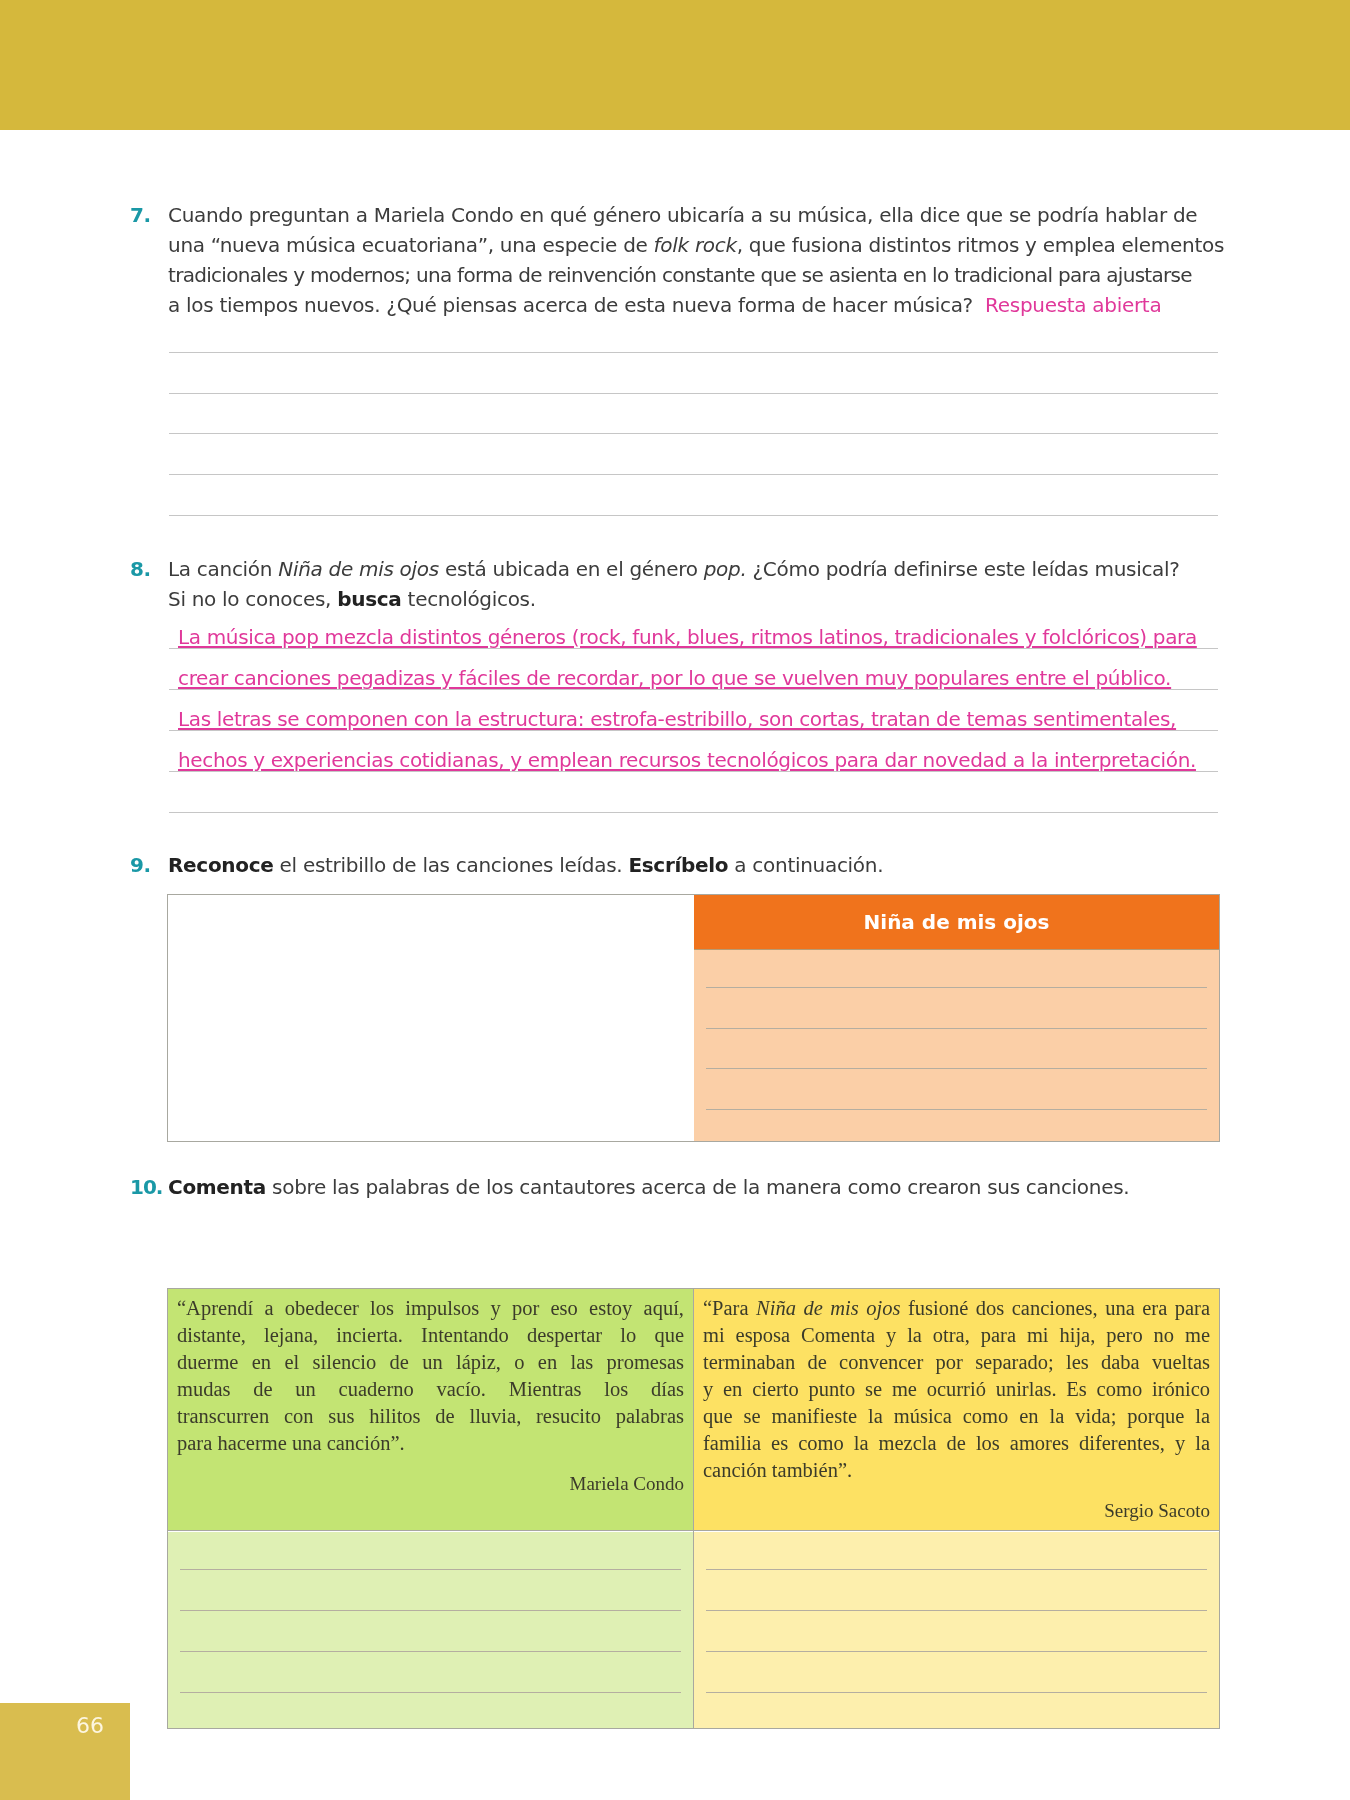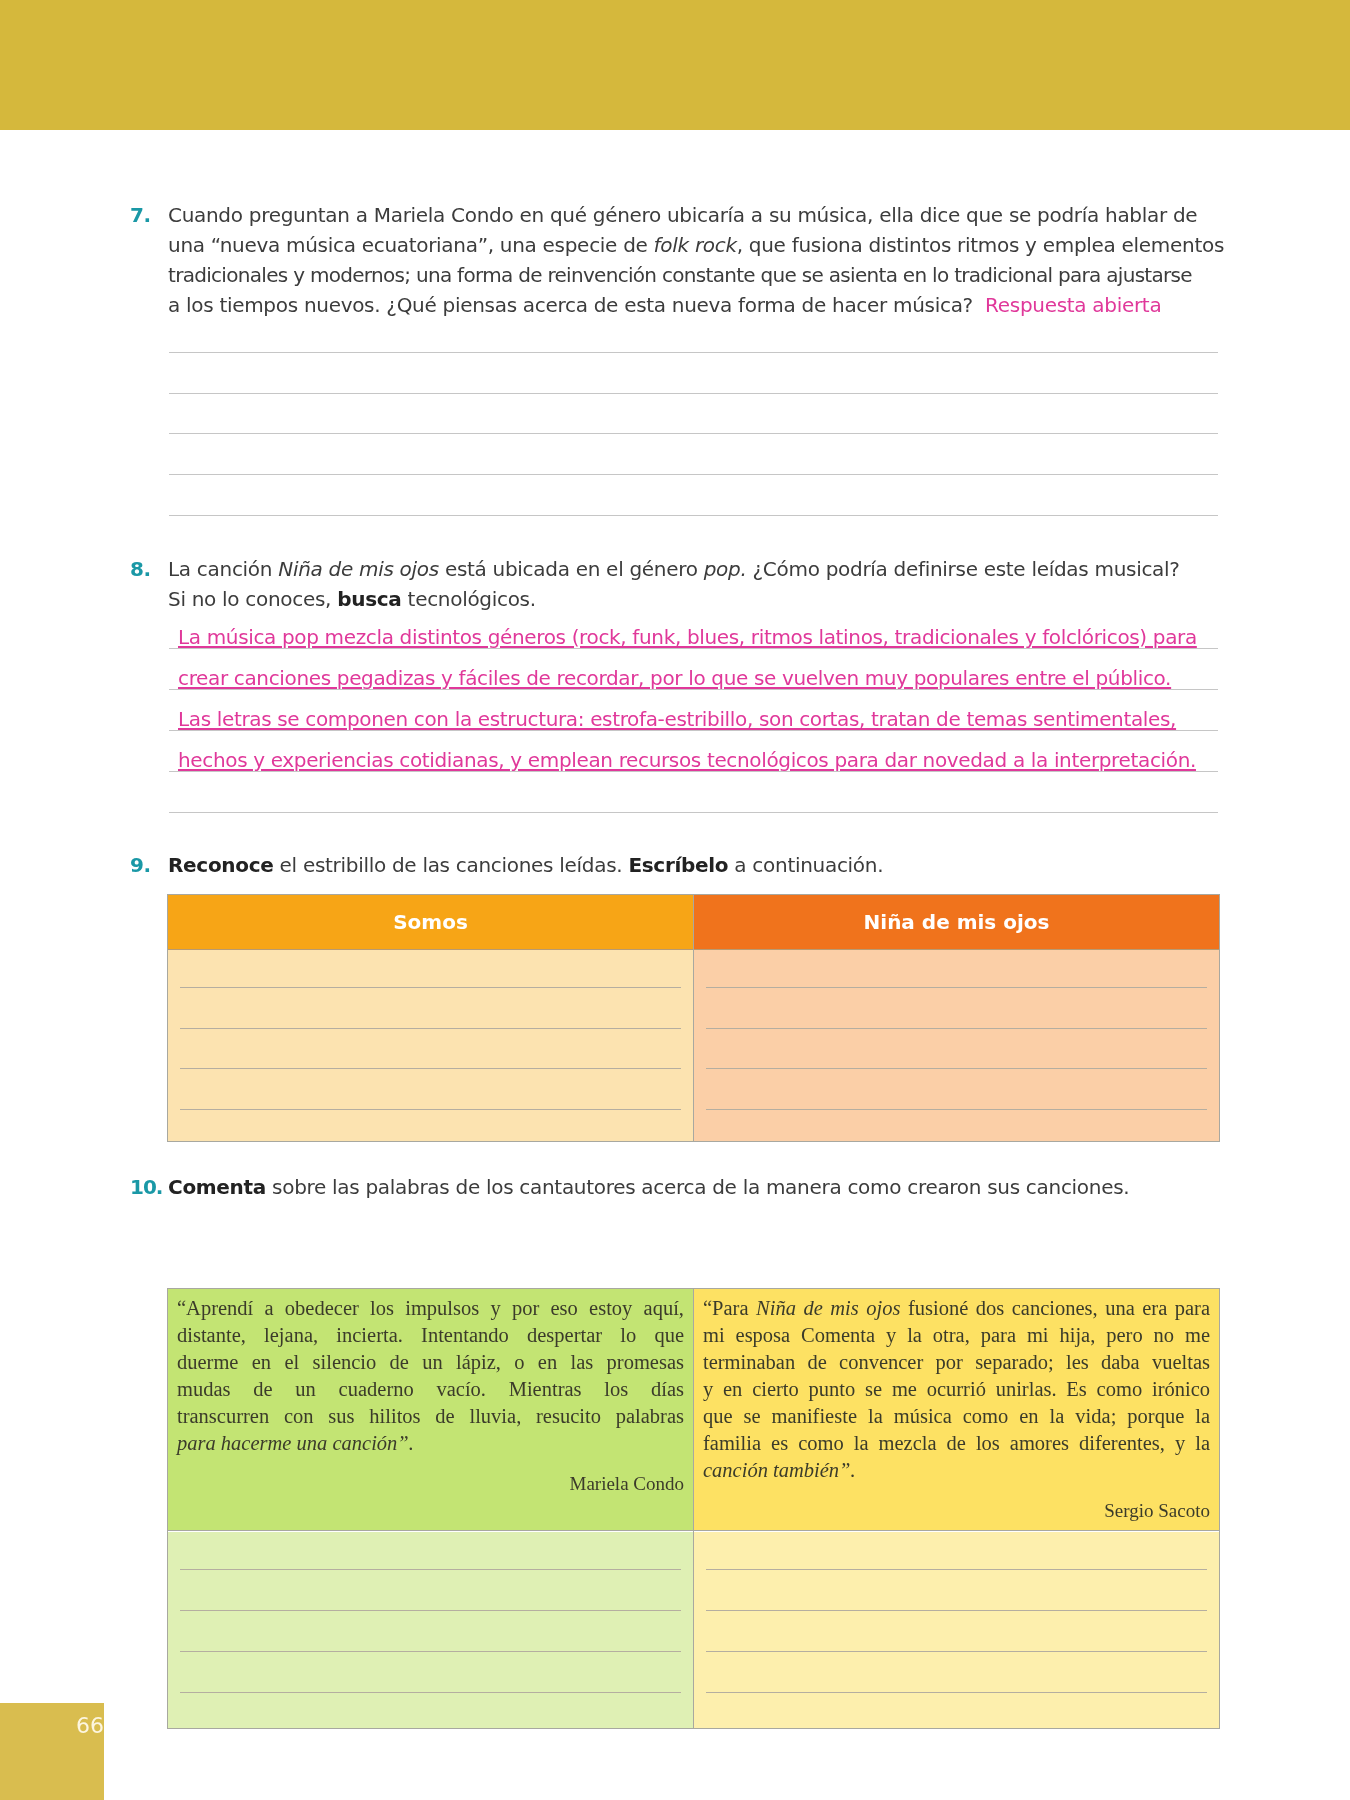"Somos" div.col { html: <div> <div>Somos</div> <div></div> <div></div> <div></div> <div></div> </div> -> none }
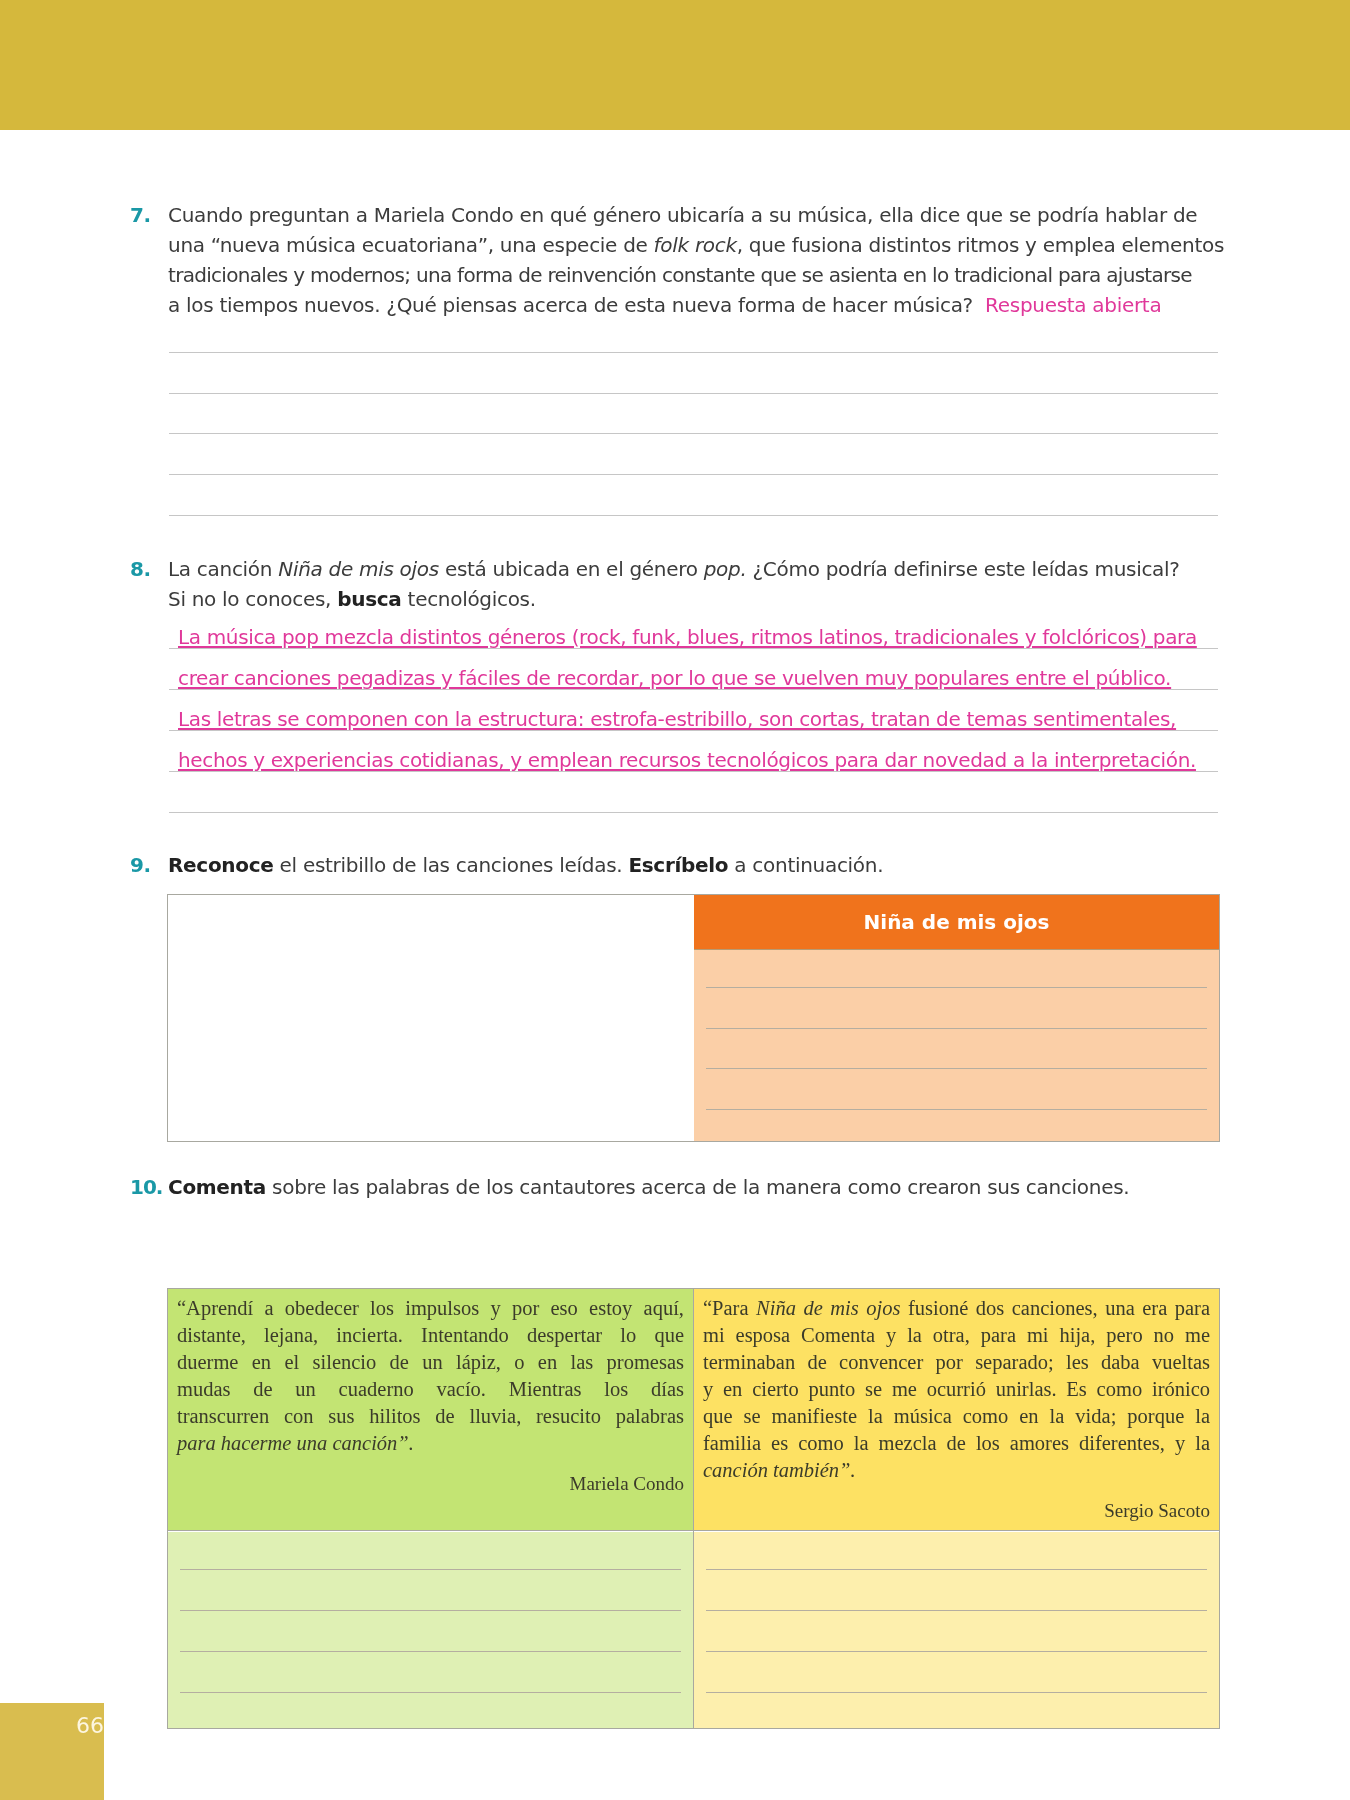"para hacerme una canción”." .quote .ln.last { font-style: italic -> none }
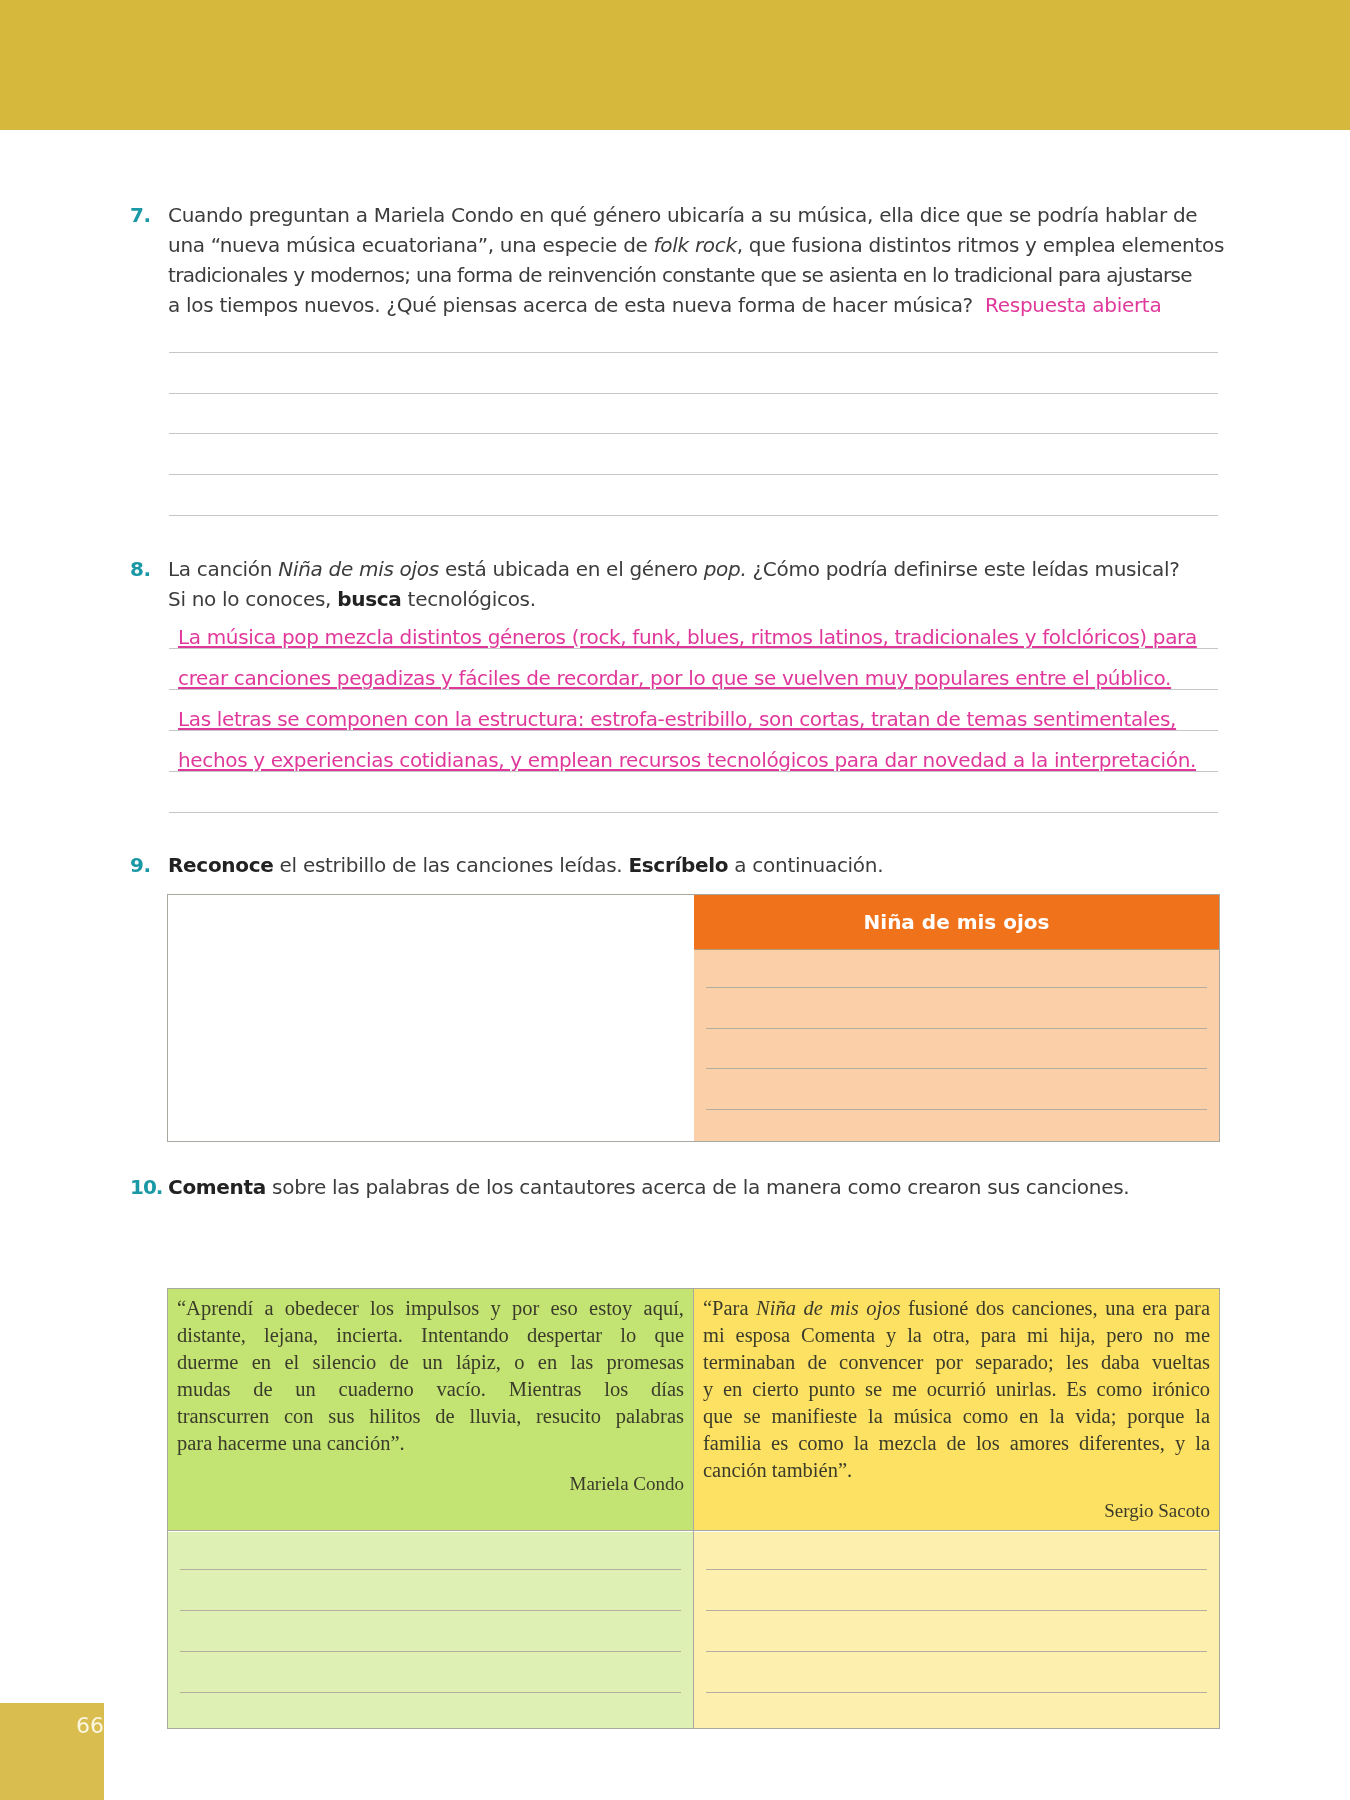"66" .page-box { width: 104px -> 130px }
